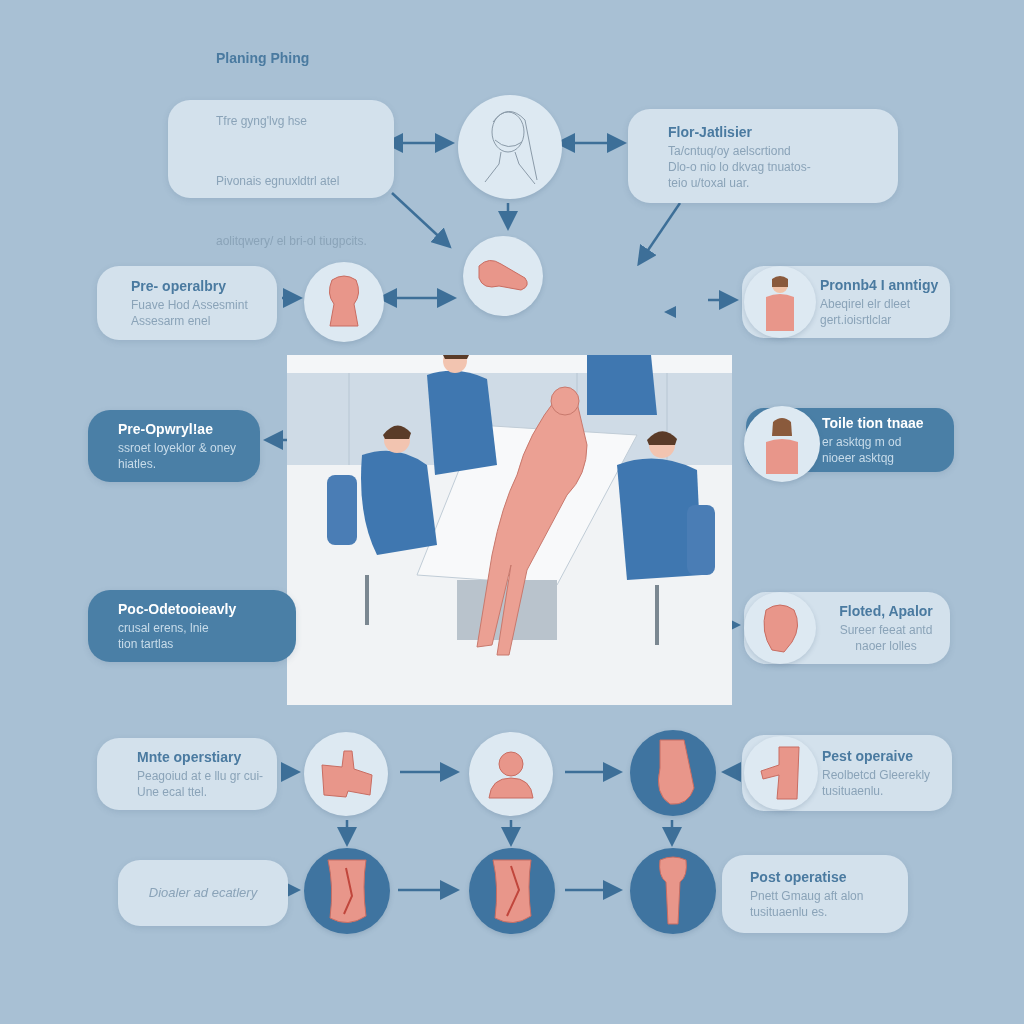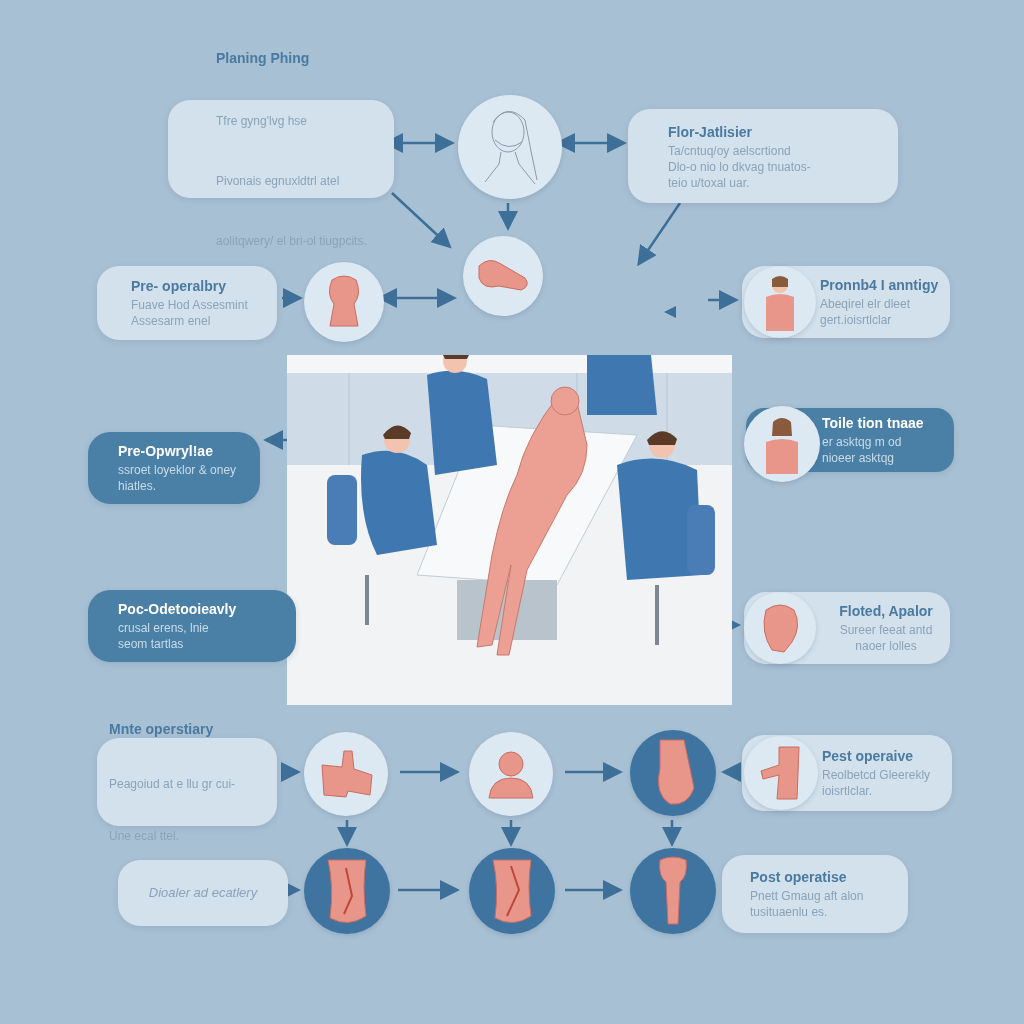"Pre-Opwryl!ae" div.card { margin-top: 22px -> none }
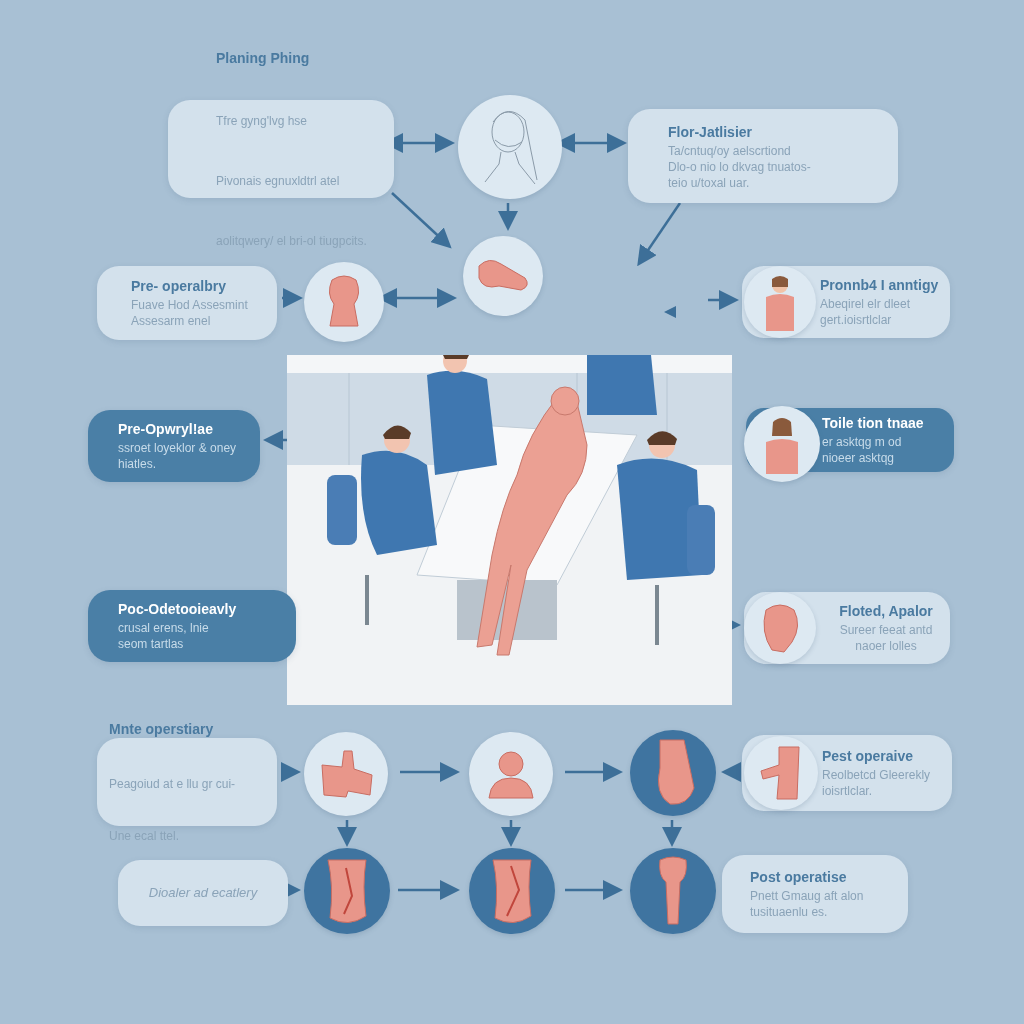"seom tartlas" div.desc { text: seom -> tion }
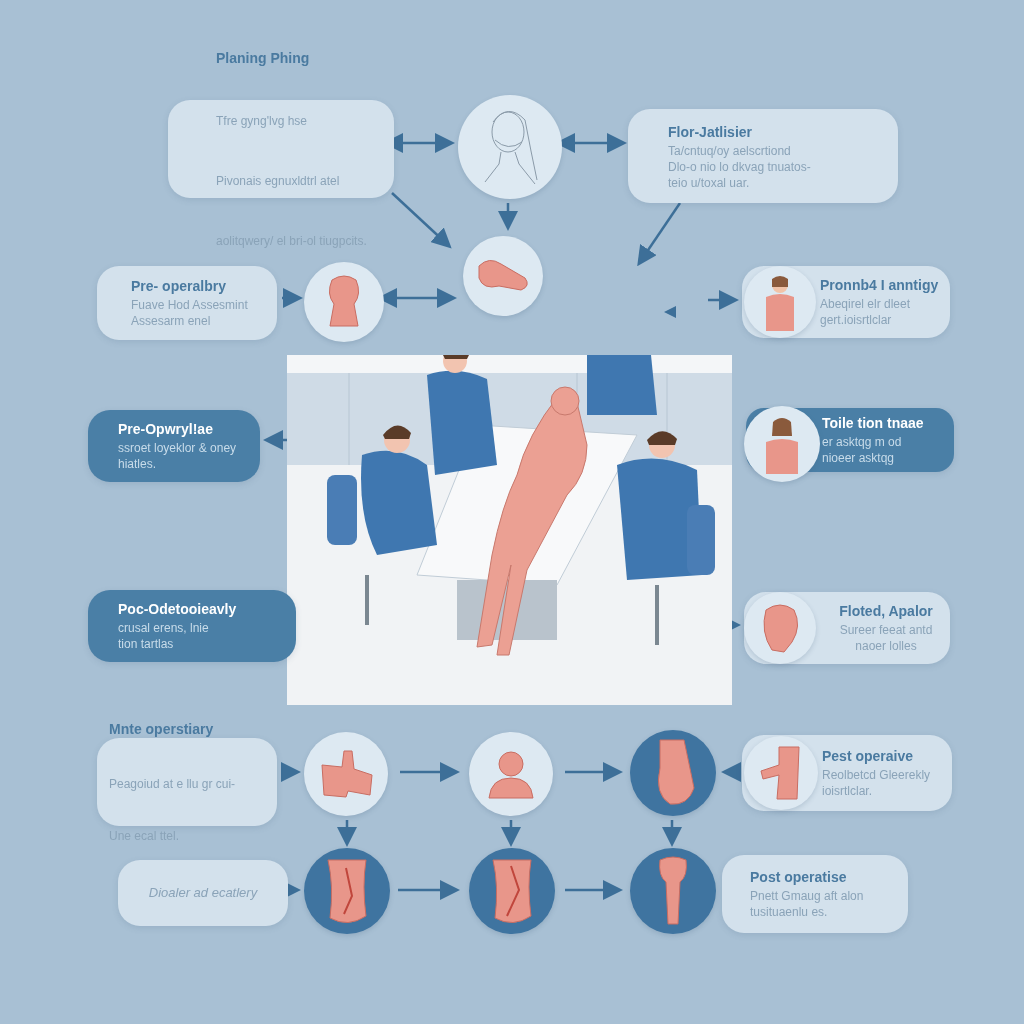"Mnte operstiary" div.card { gap: 36px -> none; height: 88px -> 72px; padding: 0 0 0 12px -> 0 0 0 40px }
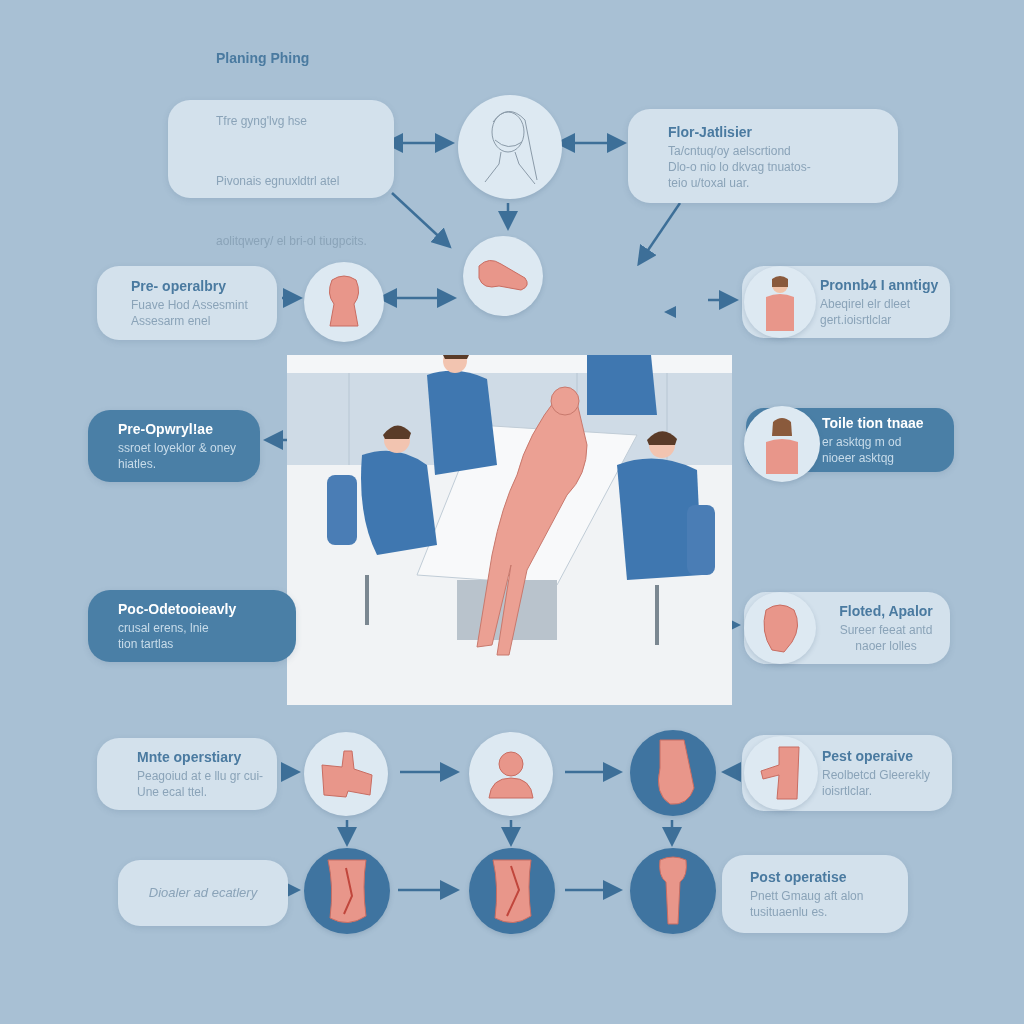"ioisrtlclar." div.desc { text: ioisrtlclar -> tusituaenlu }
